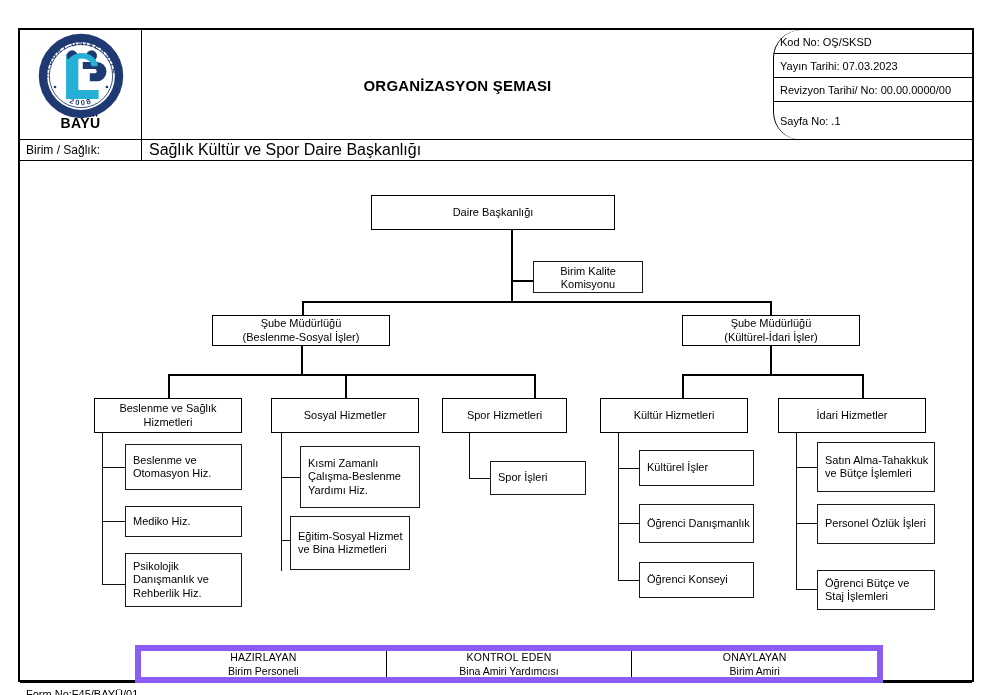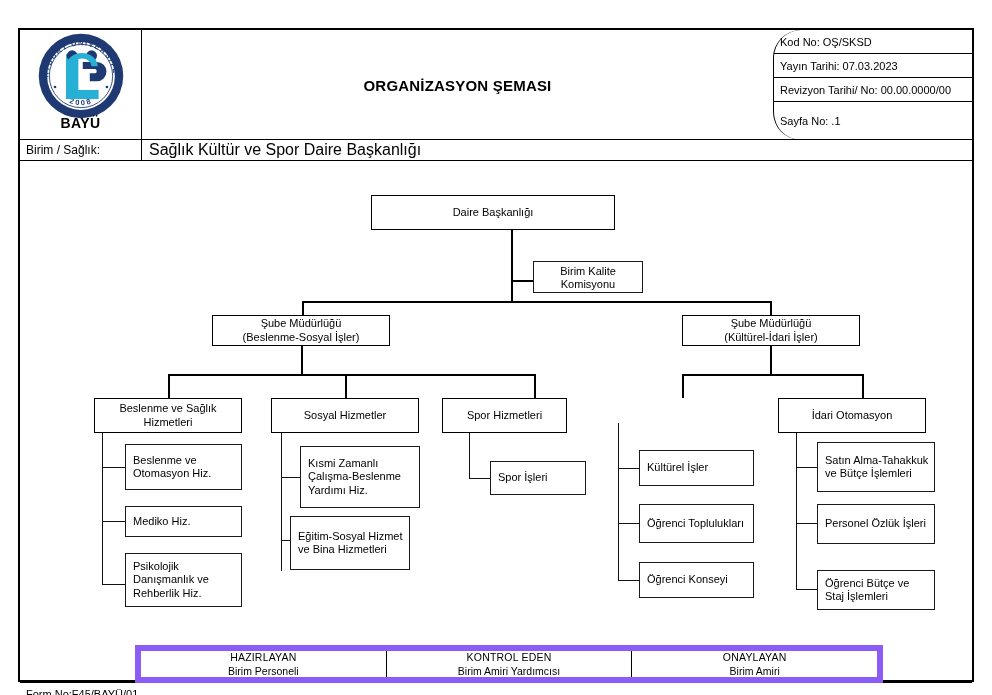"Kültür Hizmetleri" div.box { html: none -> <div> <span>Kültür Hizmetleri</span> </div> }
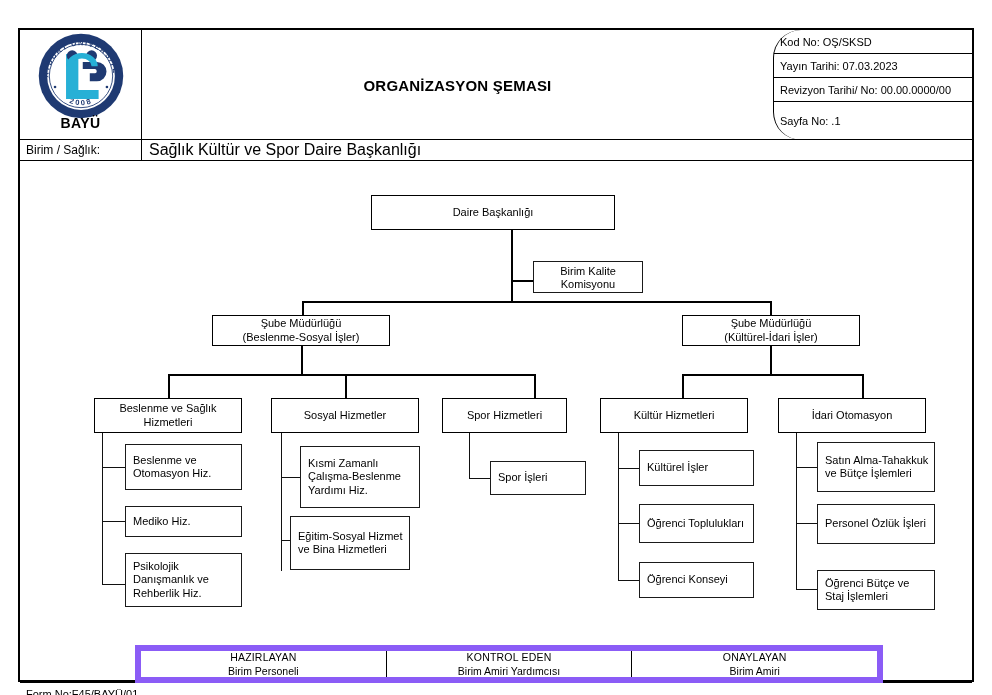"İdari Otomasyon" span { text: Otomasyon -> Hizmetler }
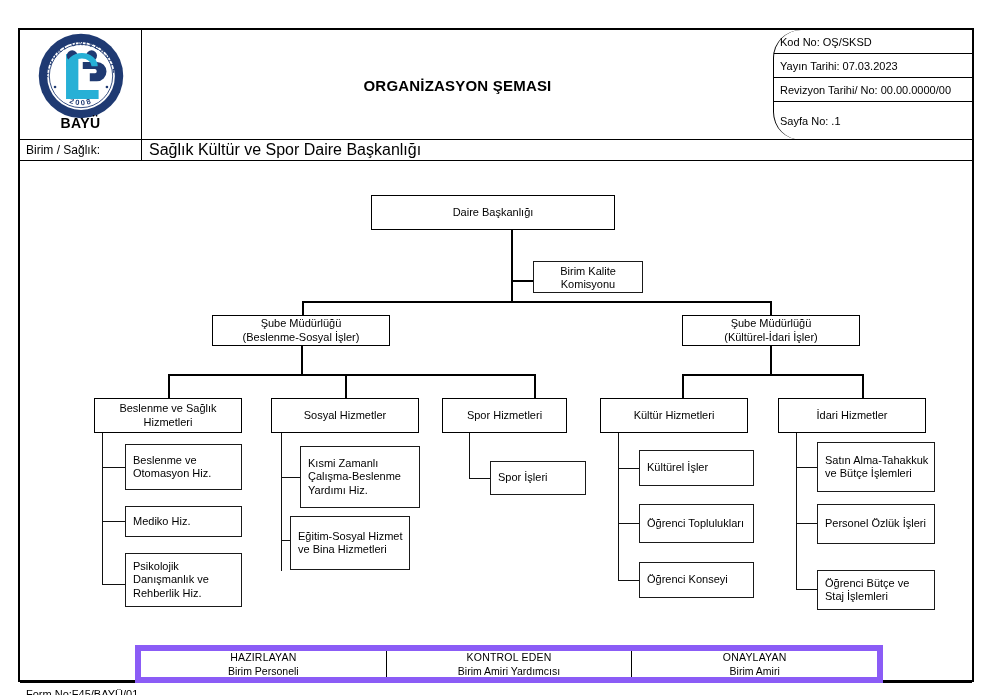"Öğrenci Toplulukları" span { text: Toplulukları -> Danışmanlık }
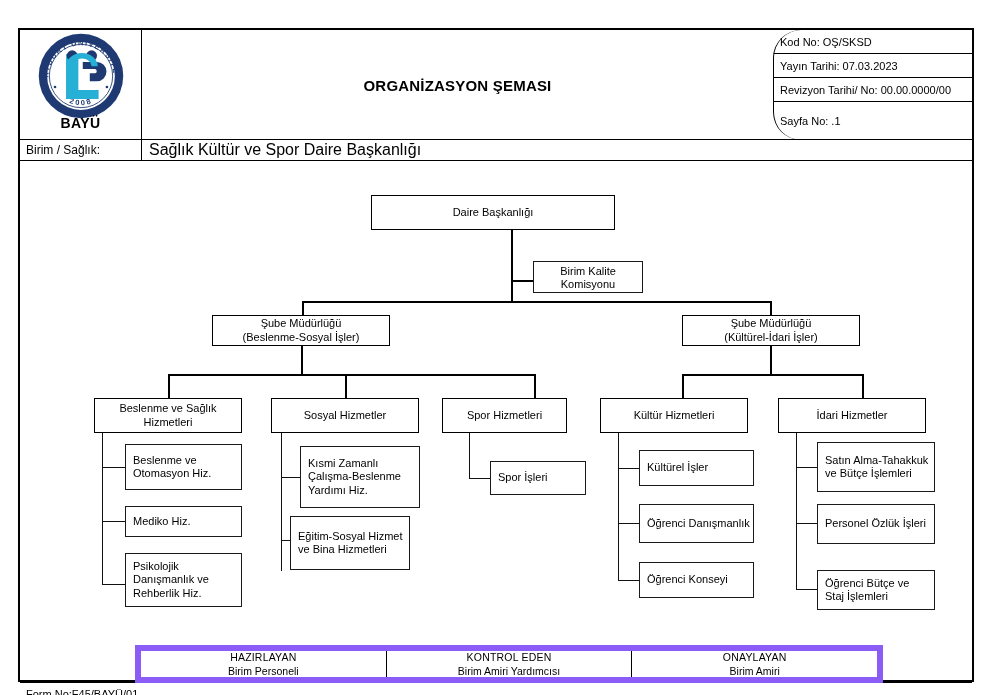"Birim Amiri Yardımcısı" div { text: Birim -> Bina }
